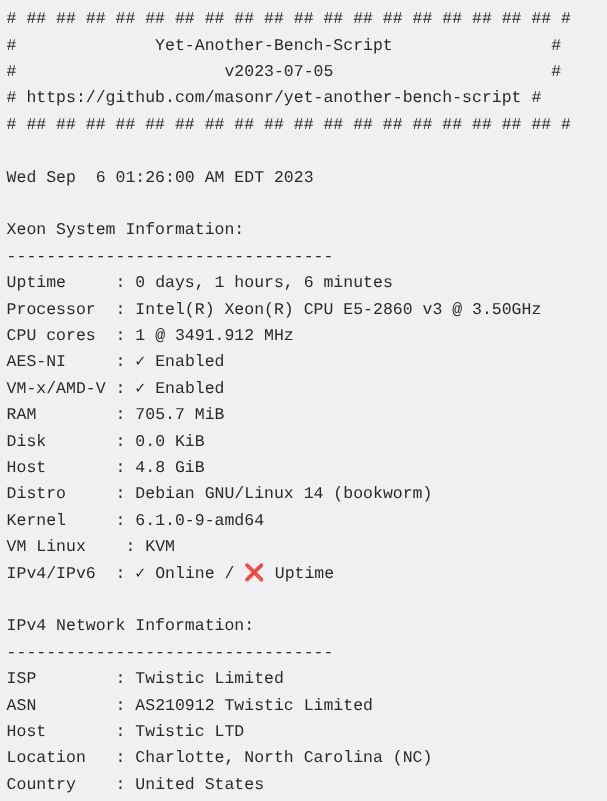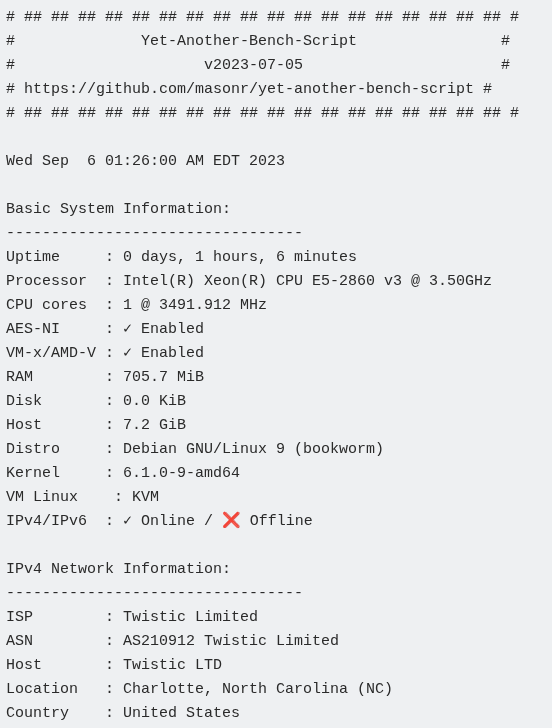"Basic System Information:" span { text: Basic -> Xeon }
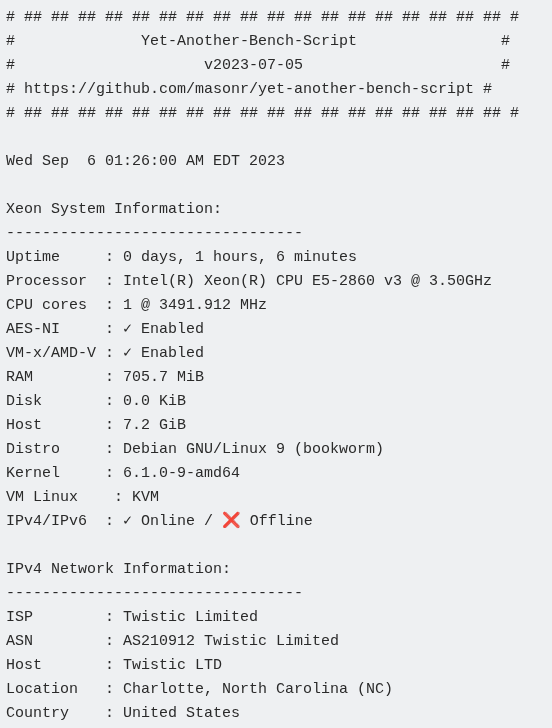"7.2 GiB" span { text: 7.2 -> 4.8 }
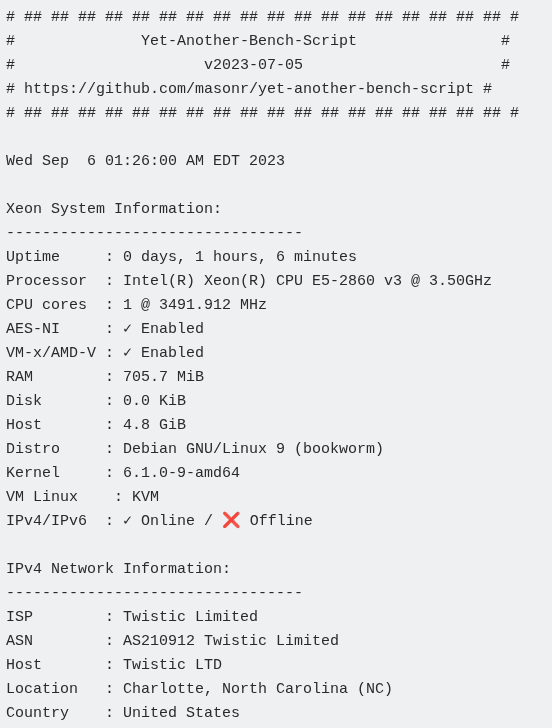"Debian GNU/Linux 9 (bookworm)" span { text: 9 -> 14 }
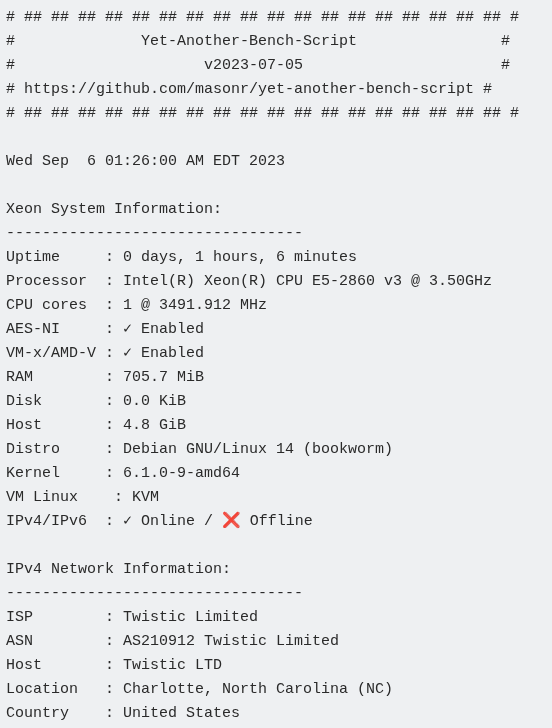"Offline" span { text: Offline -> Uptime }
